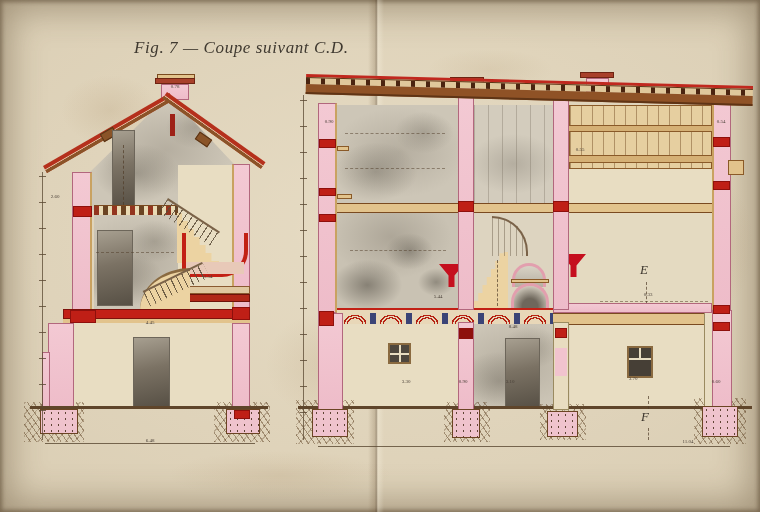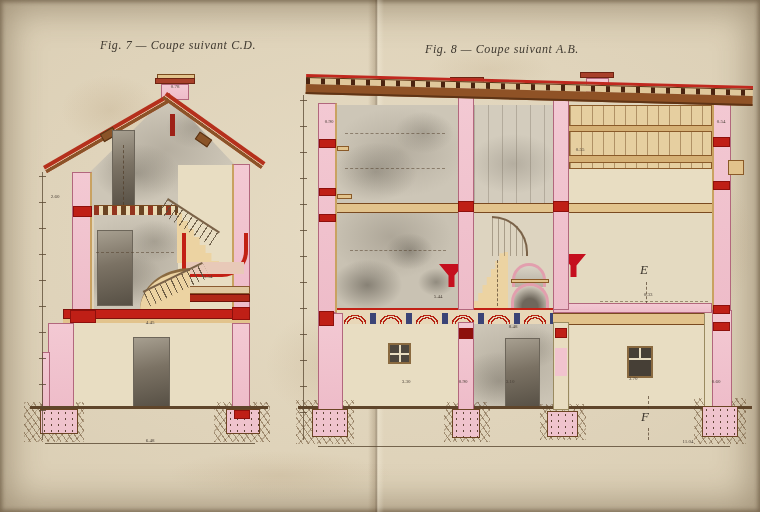"Fig. 7 — Coupe suivant" .title { font-size: 12px -> 17px; margin-left: none -> 34px }
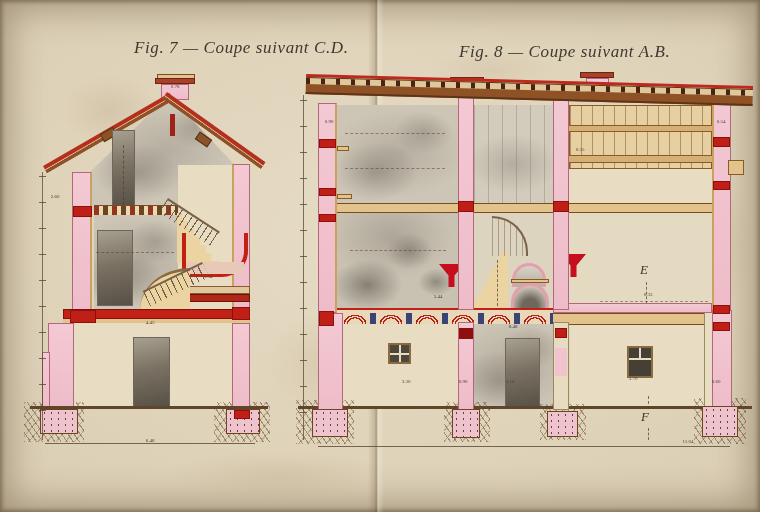"Fig. 8 — Coupe suivant" div.a { html: <div>Fig. 8 — Coupe suivant A.B.</div> -> none }
